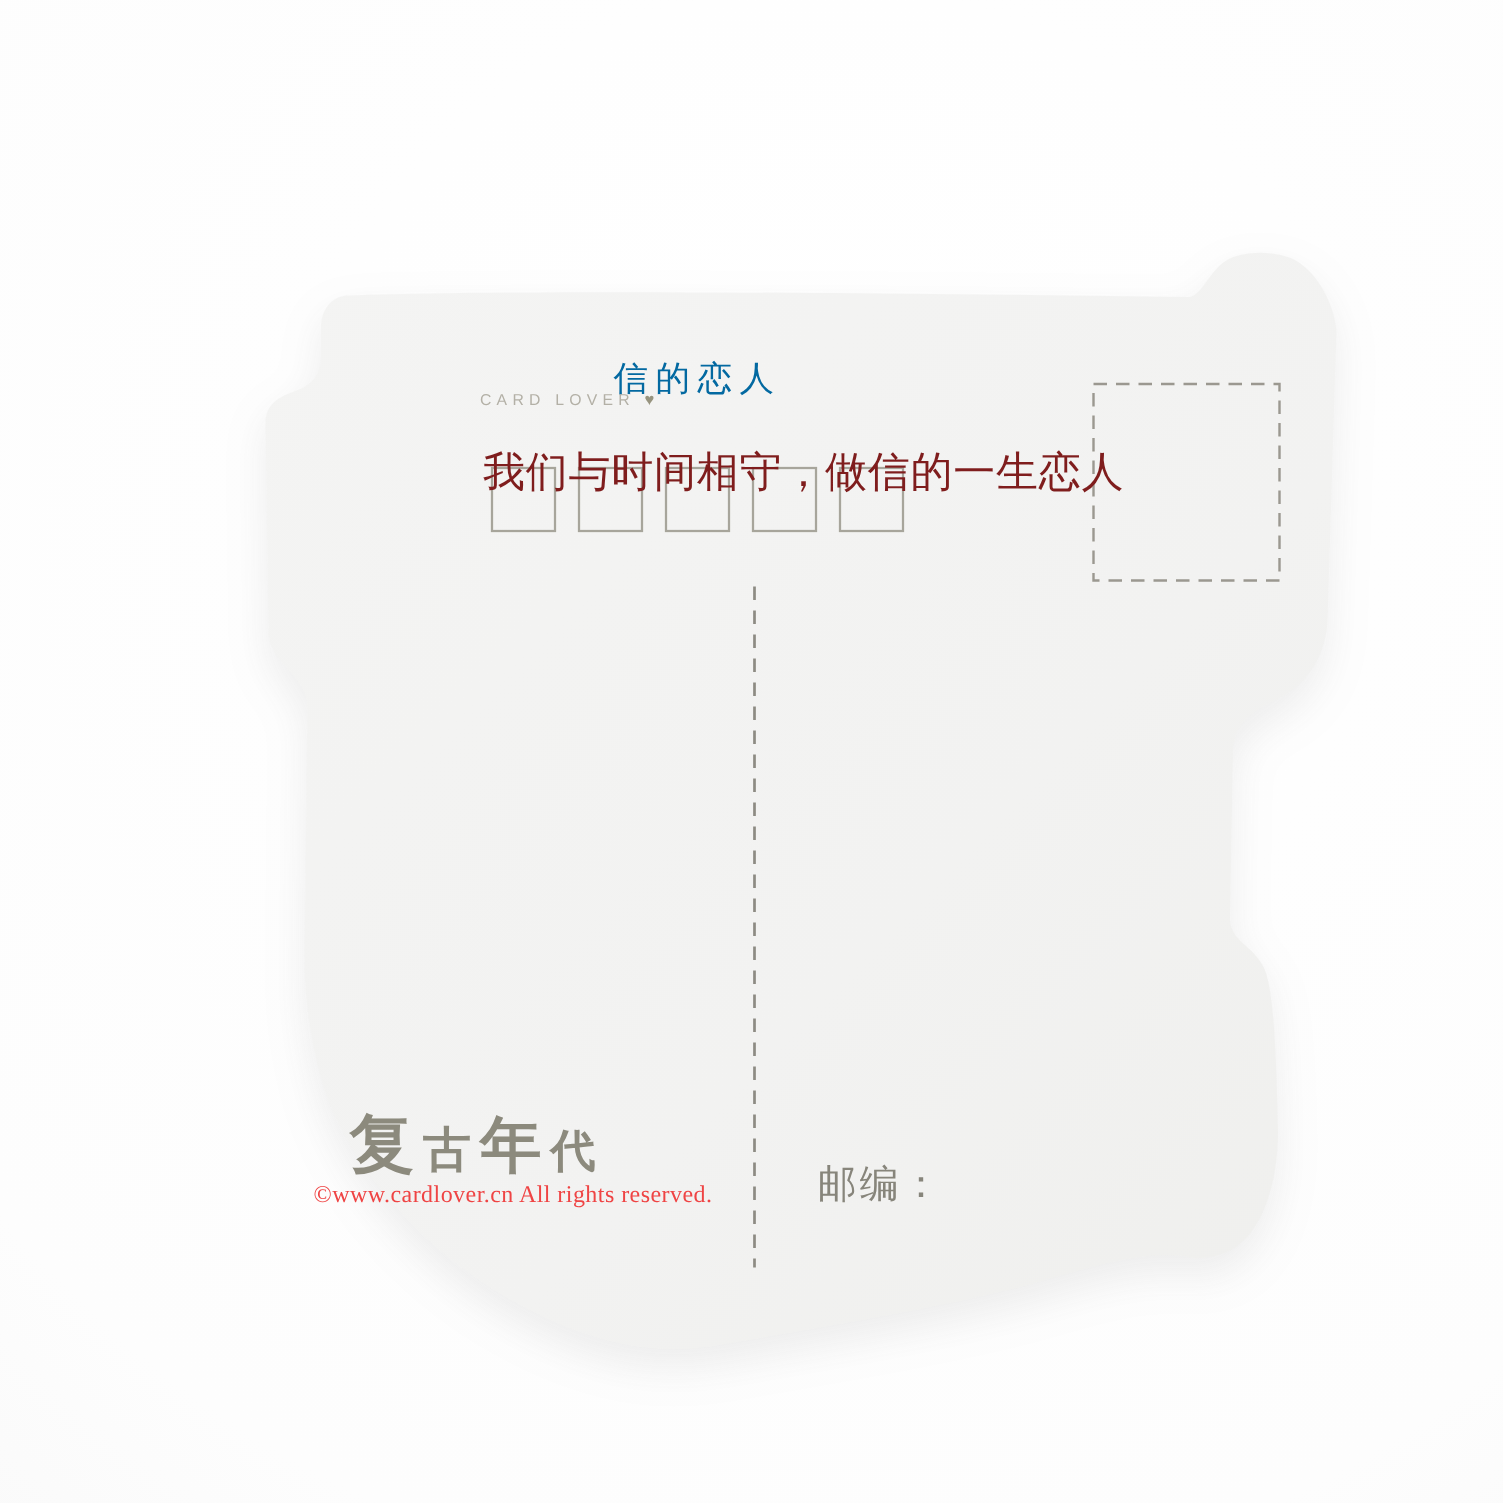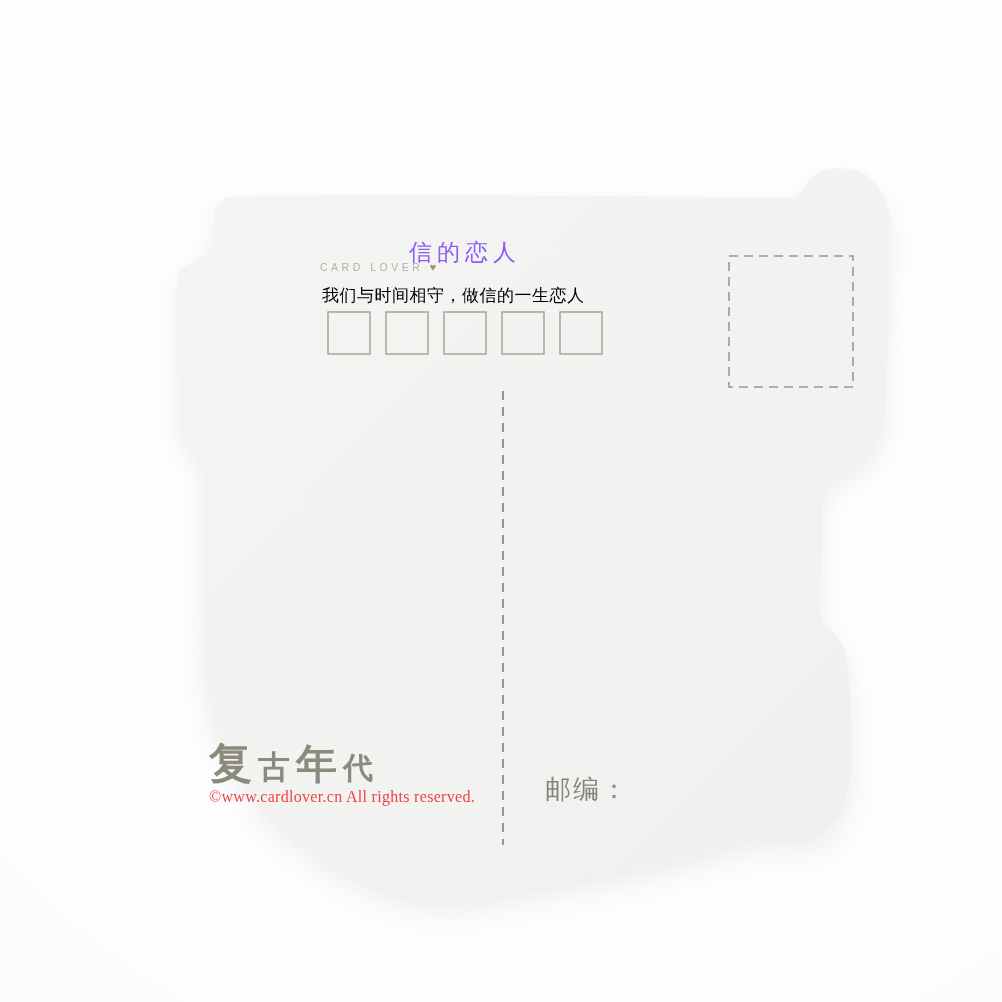"信的恋人" .title { color: #8b5cf6 -> #0369a1 }
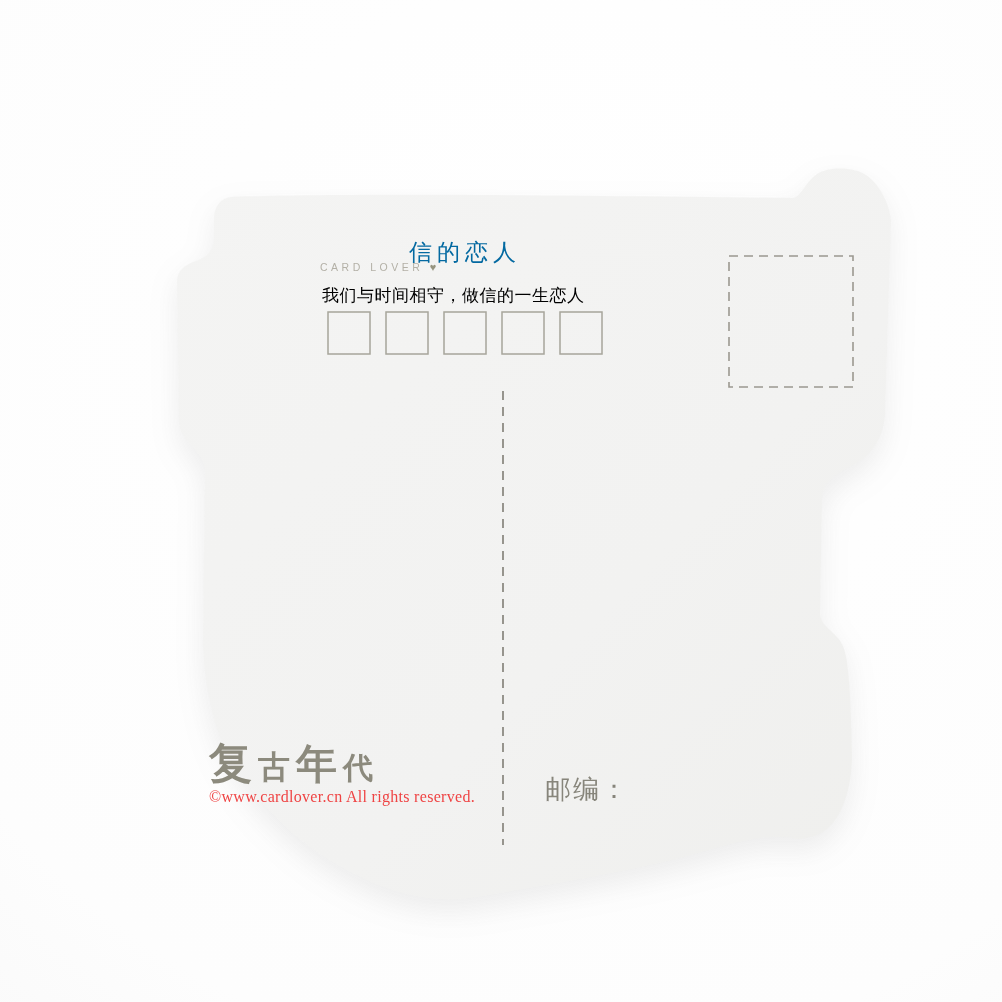"我们与时间相守，做信的一生恋人" .subtitle { color: #000000 -> #7f1d1d; font-size: 17px -> 28px; top: 284px -> 296px }
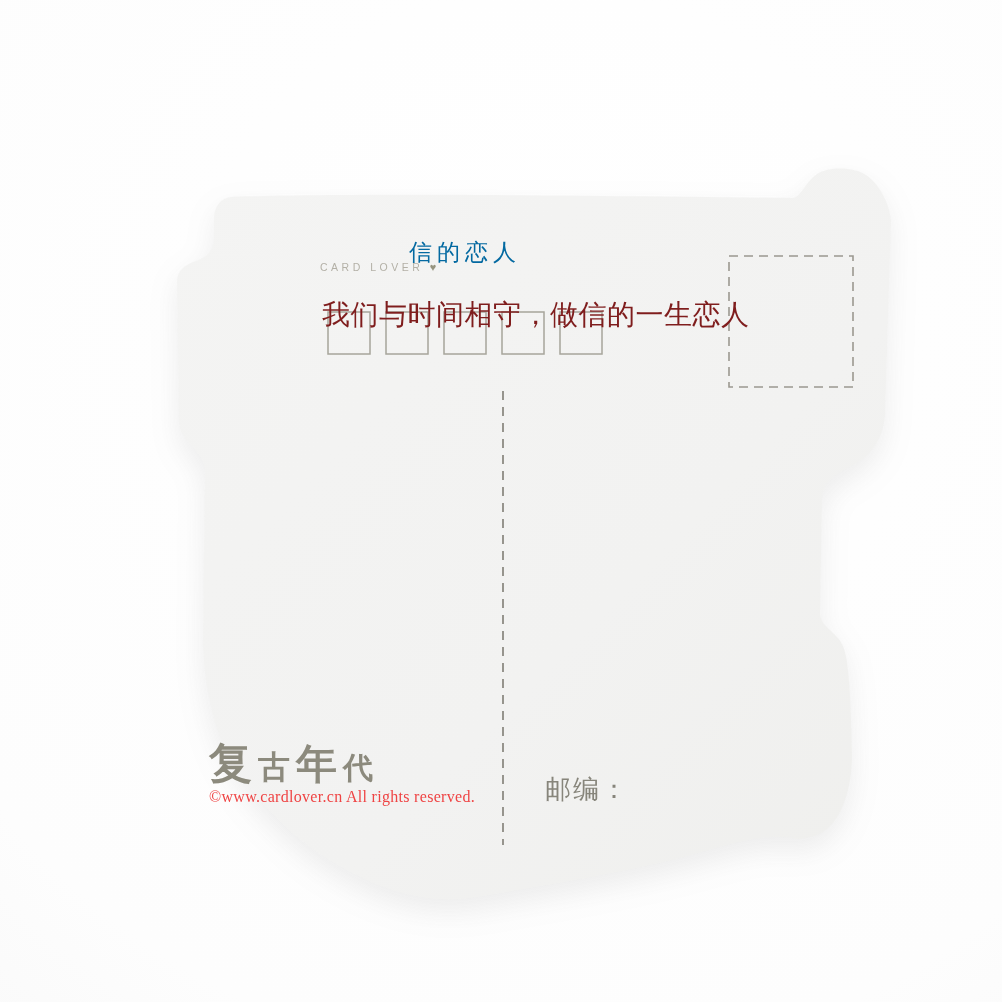"复 古 年 代" .logo { margin-left: none -> 24px }
